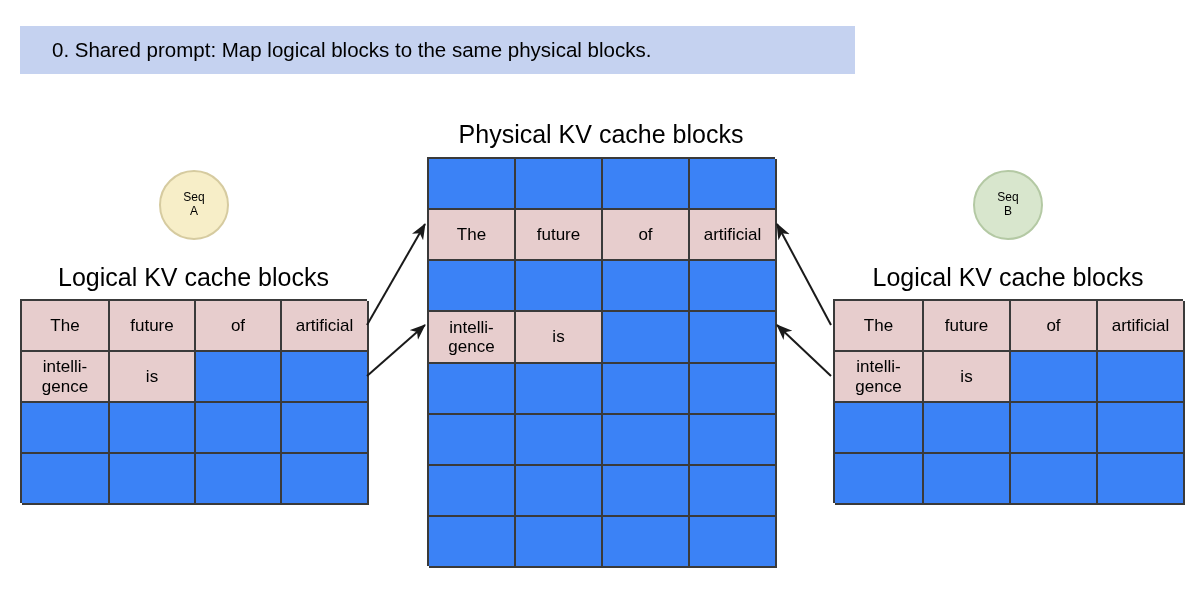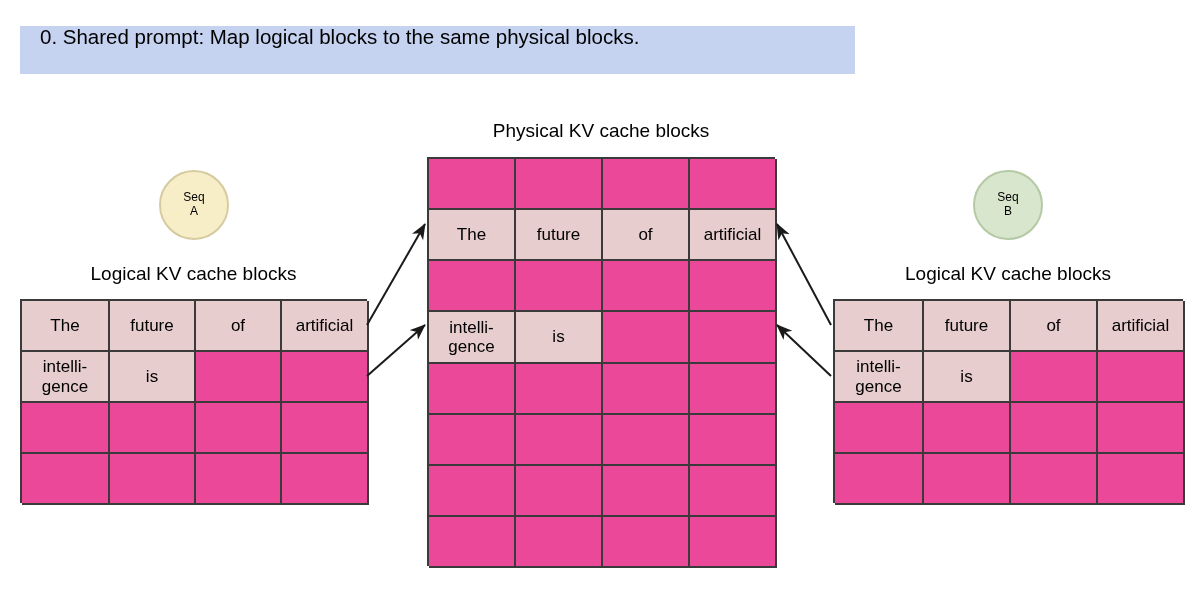"0. Shared prompt: Map logical" #banner { align-items: flex-start -> center; padding-left: 20px -> 32px }
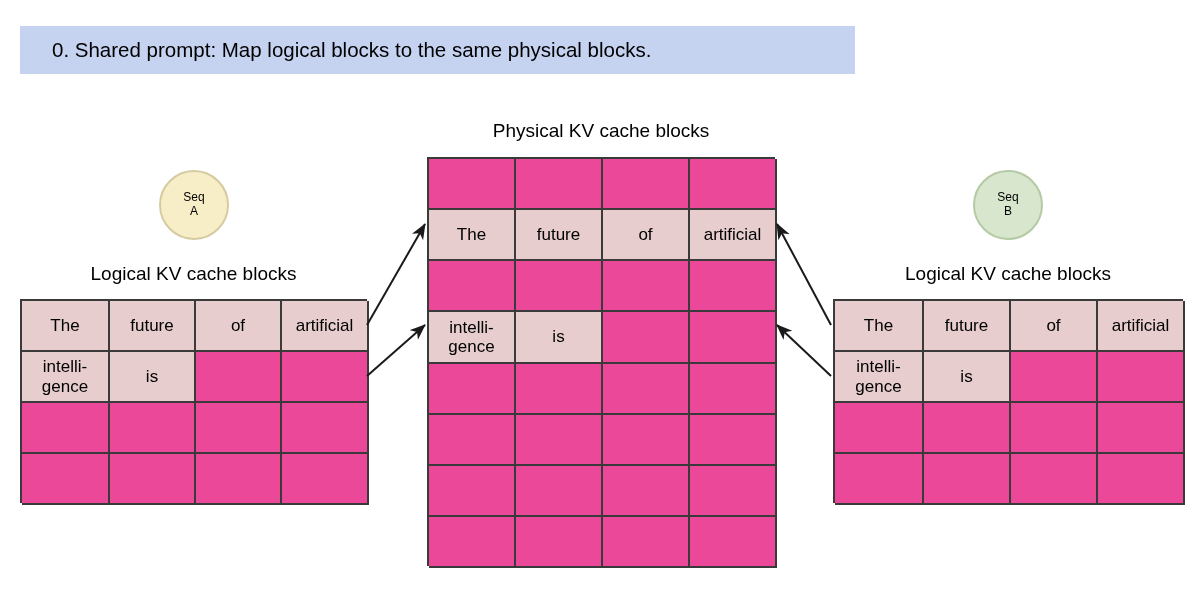"Physical KV cache blocks" .table-title { font-size: 19px -> 25px }
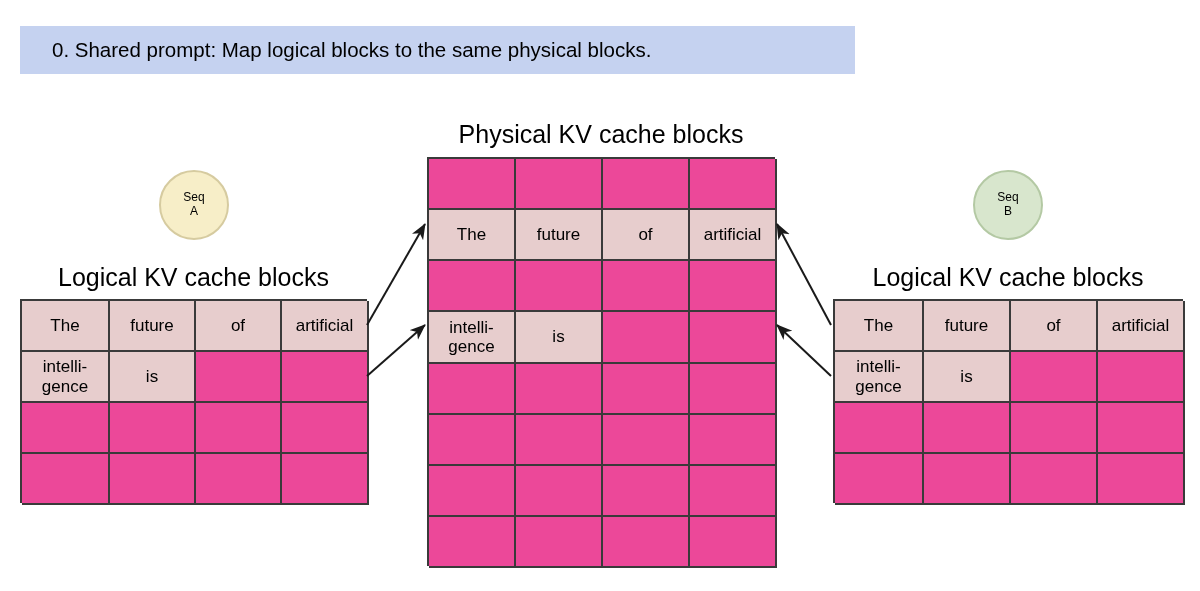"The" .grid { background: #ec4899 -> #3b82f6 }
